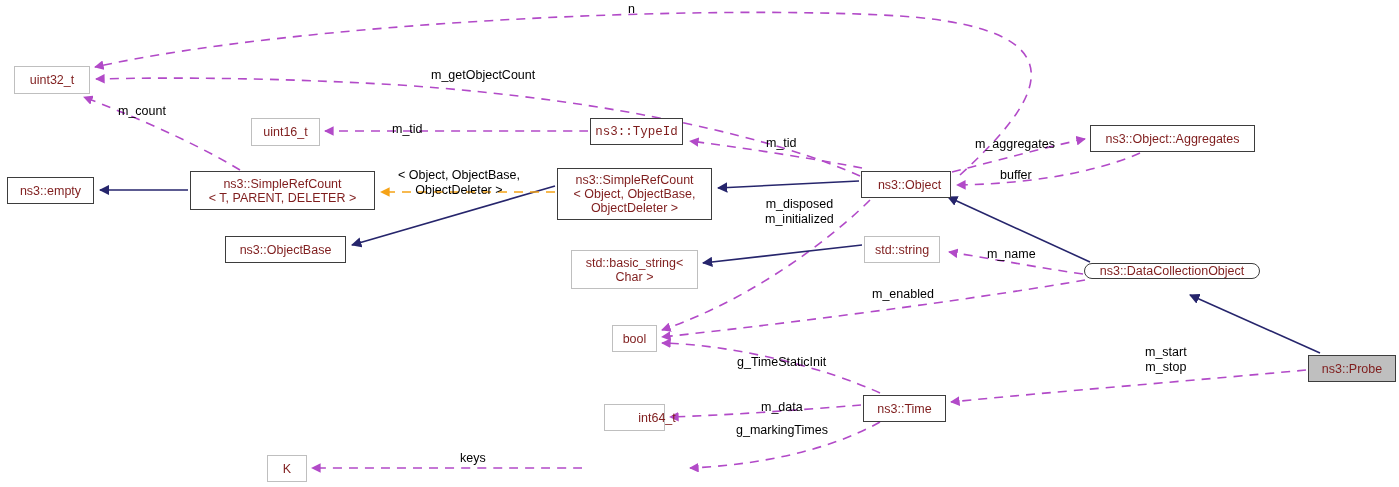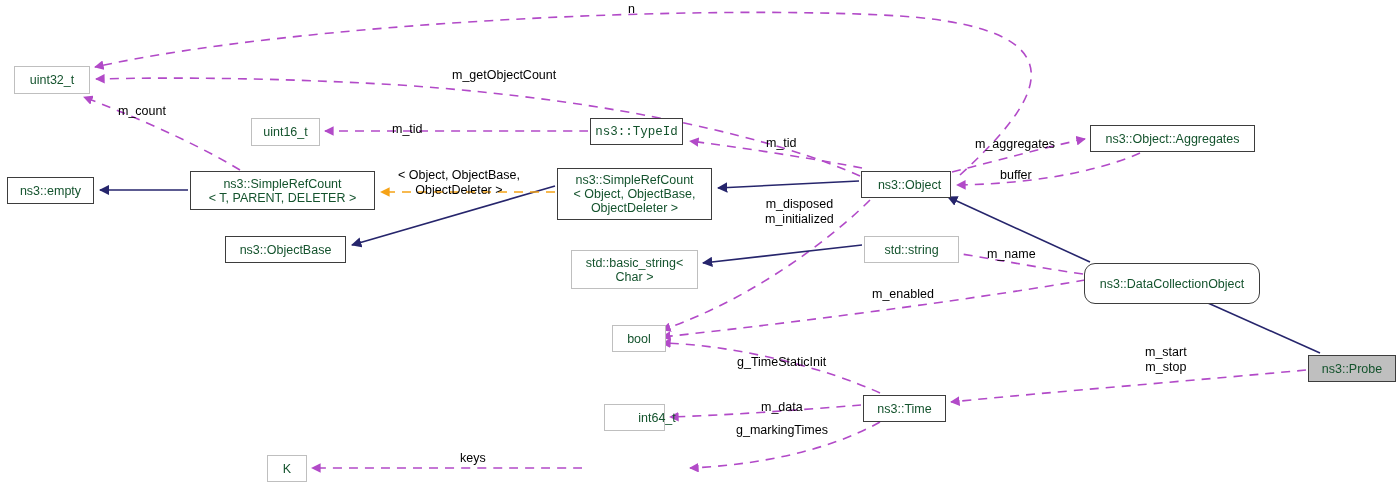"uint32_t" .node { color: #14532d -> #7f1d1d }
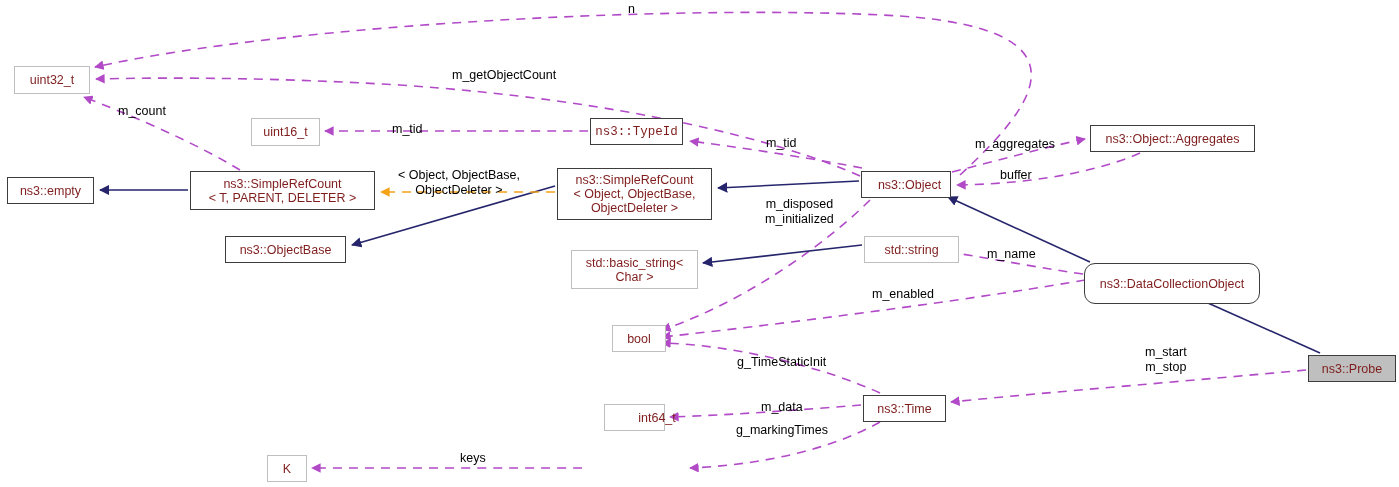"m_getObjectCount" div.edge-label { left: 436px -> 415px }
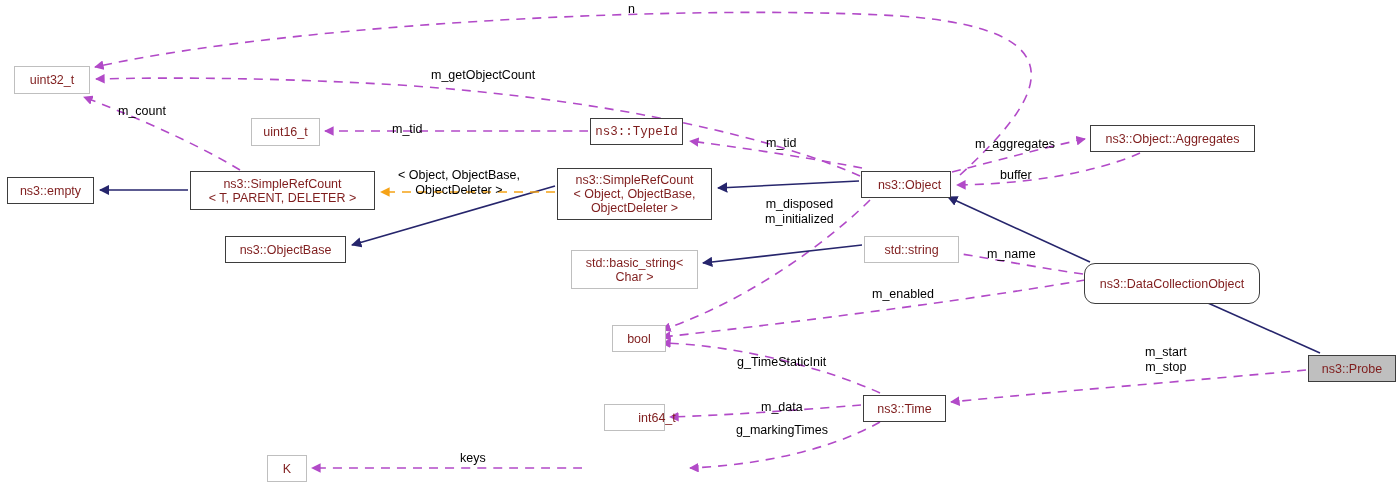"std::string" div.node { width: 95px -> 76px }
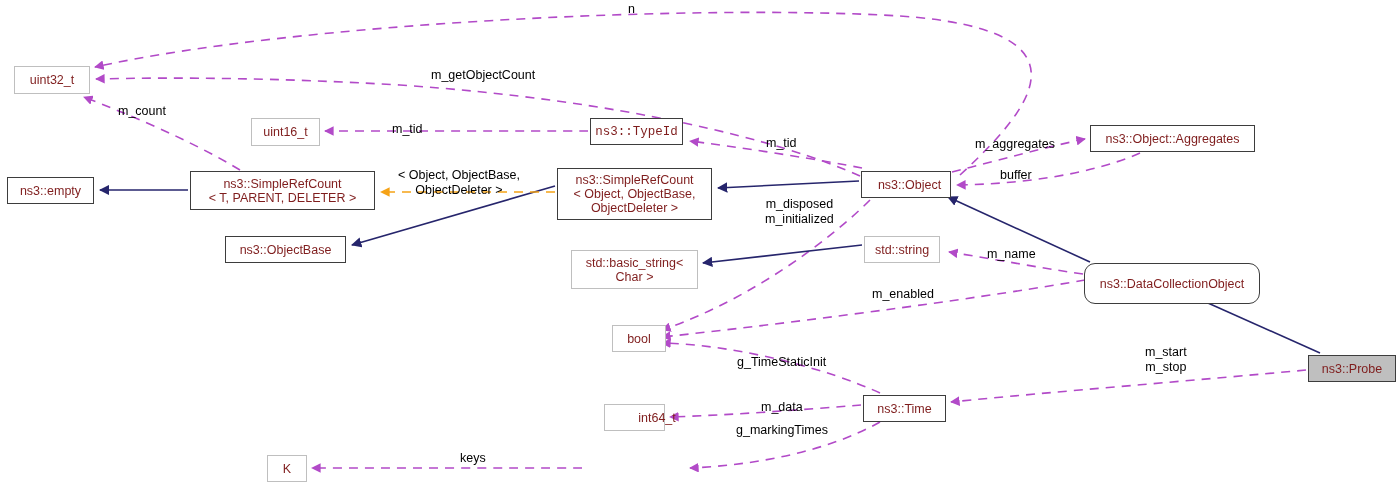"ns3::DataCollectionObject" div.node { height: 41px -> 16px }
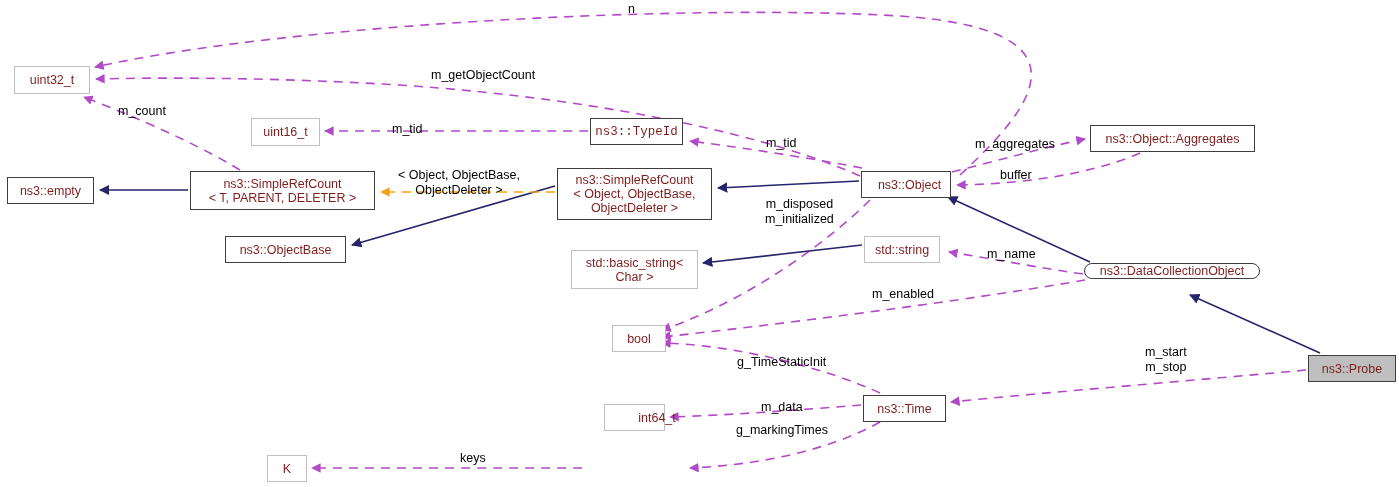"bool" div.node { width: 54px -> 45px }
